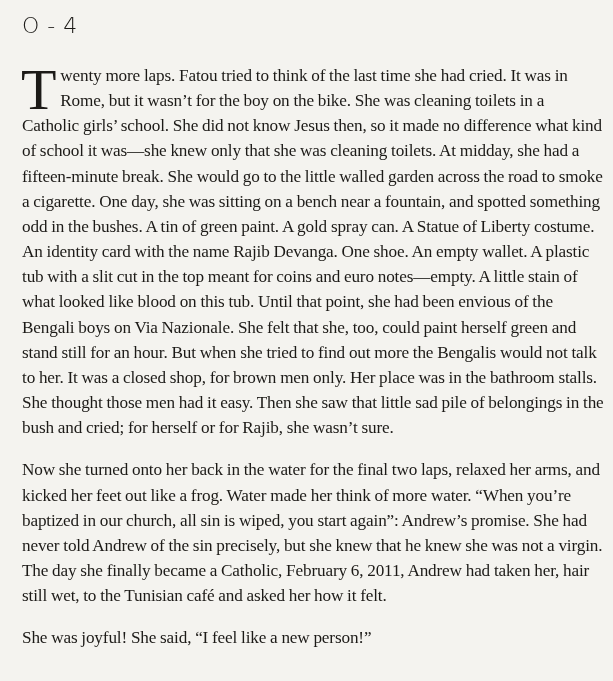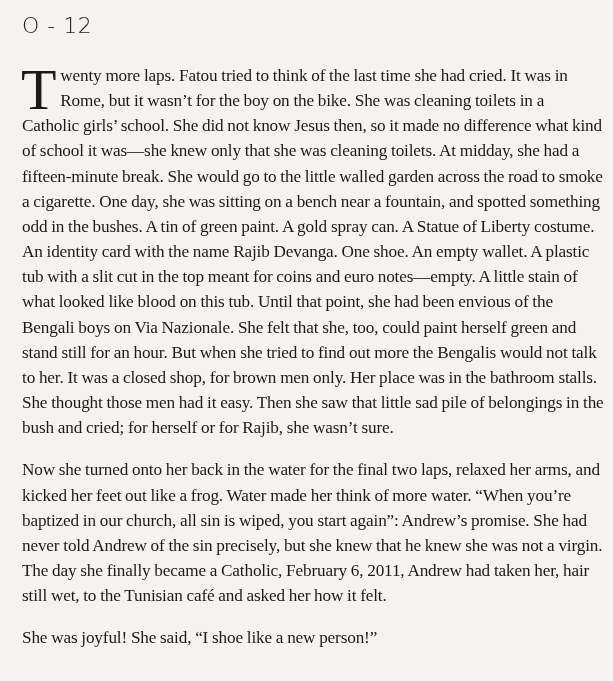"O - 12" h1.chapter-heading { text: 12 -> 4 }
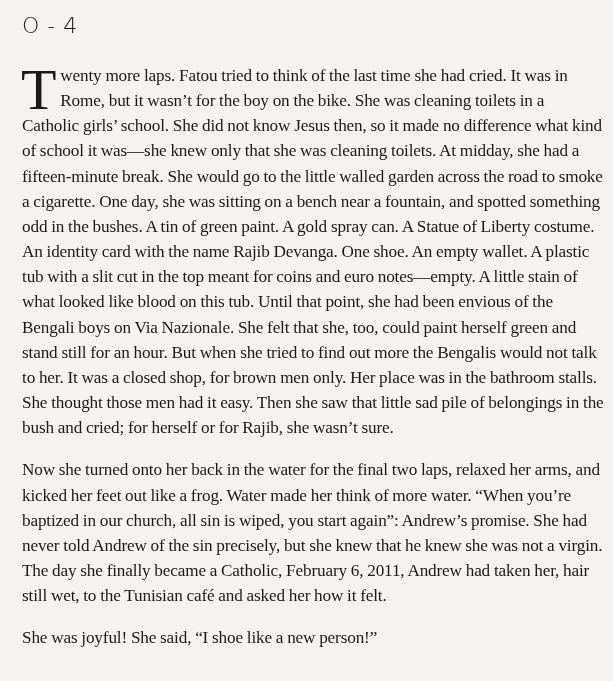"She was joyful! She said," span { text: shoe -> feel }
